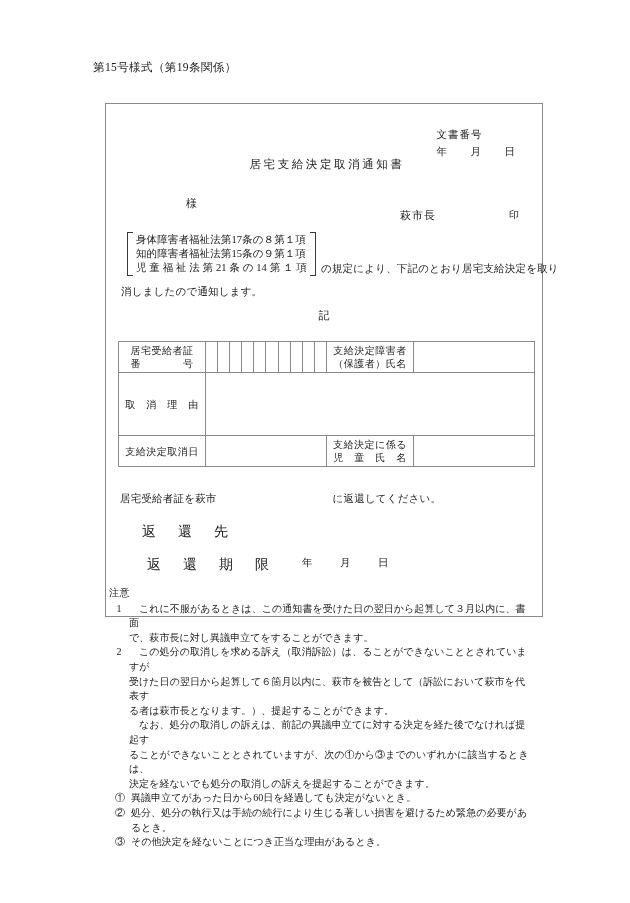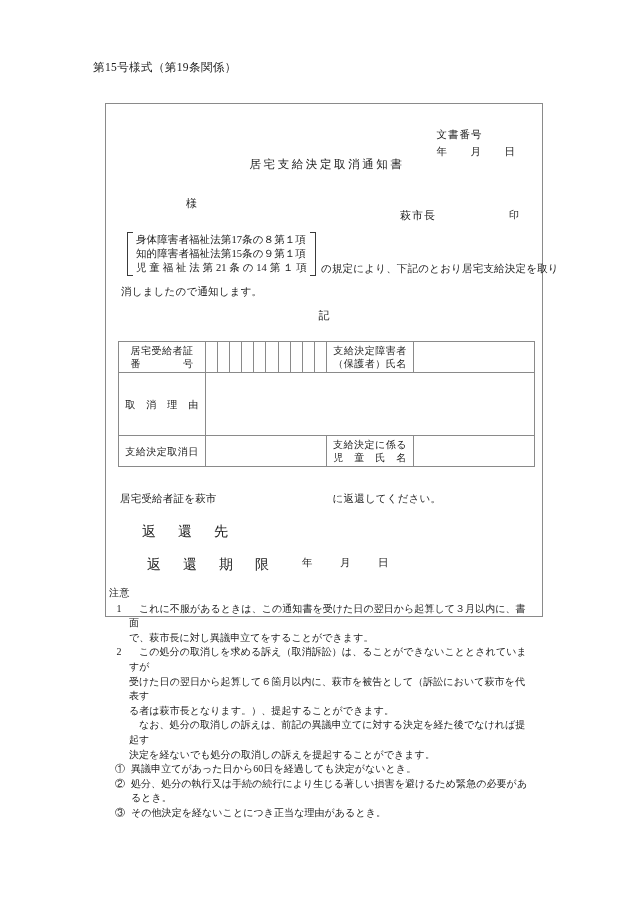"ることができないこととされていますが、次の①から③までのいずれかに該当するときは" p { html: none -> <p>ることができないこととされていますが、次の①から③までのいずれかに該当するときは、</p> }
